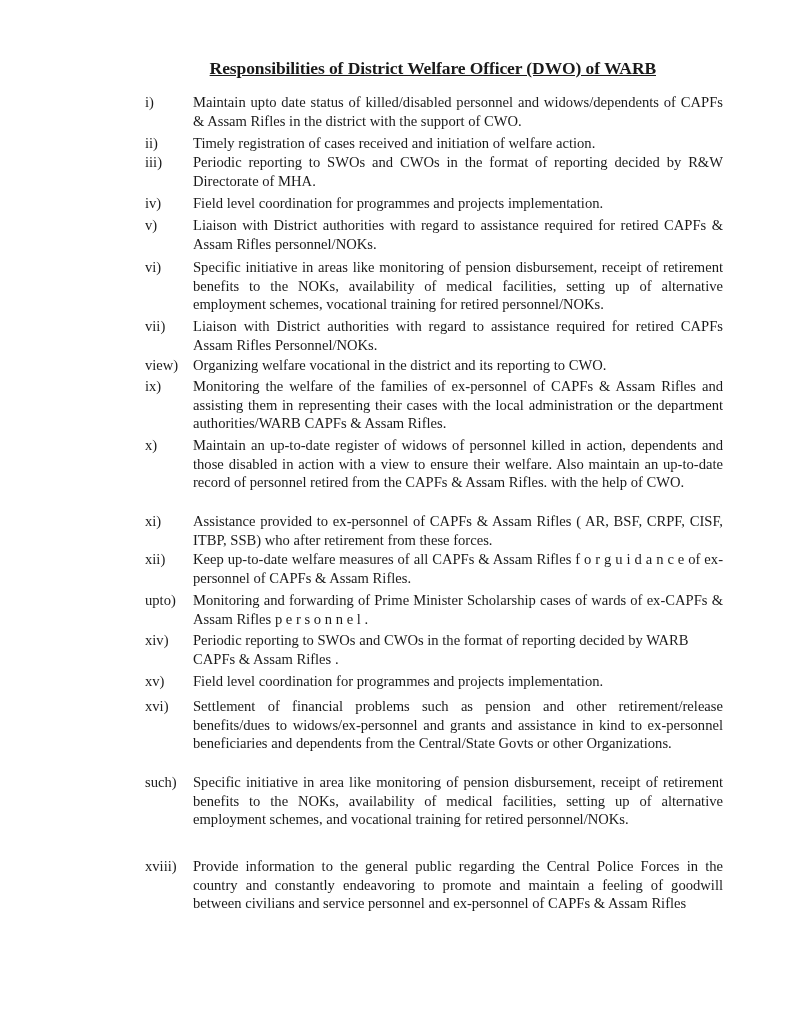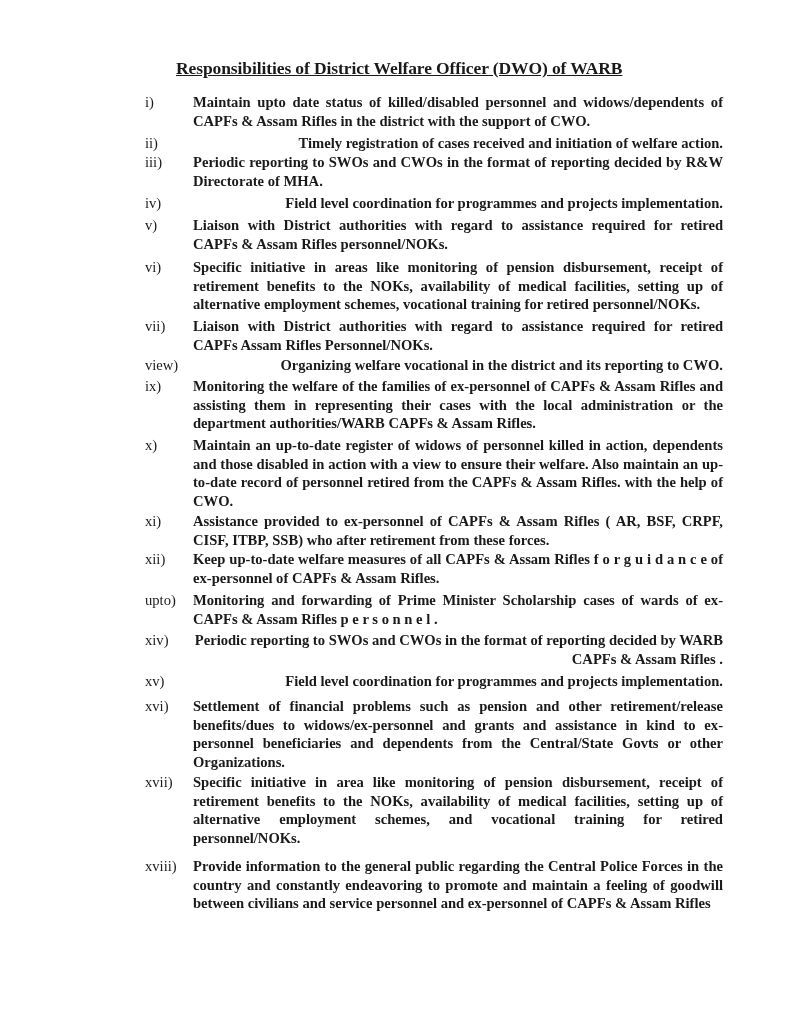"Responsibilities of District Welfare" .title { text-align: none -> right }
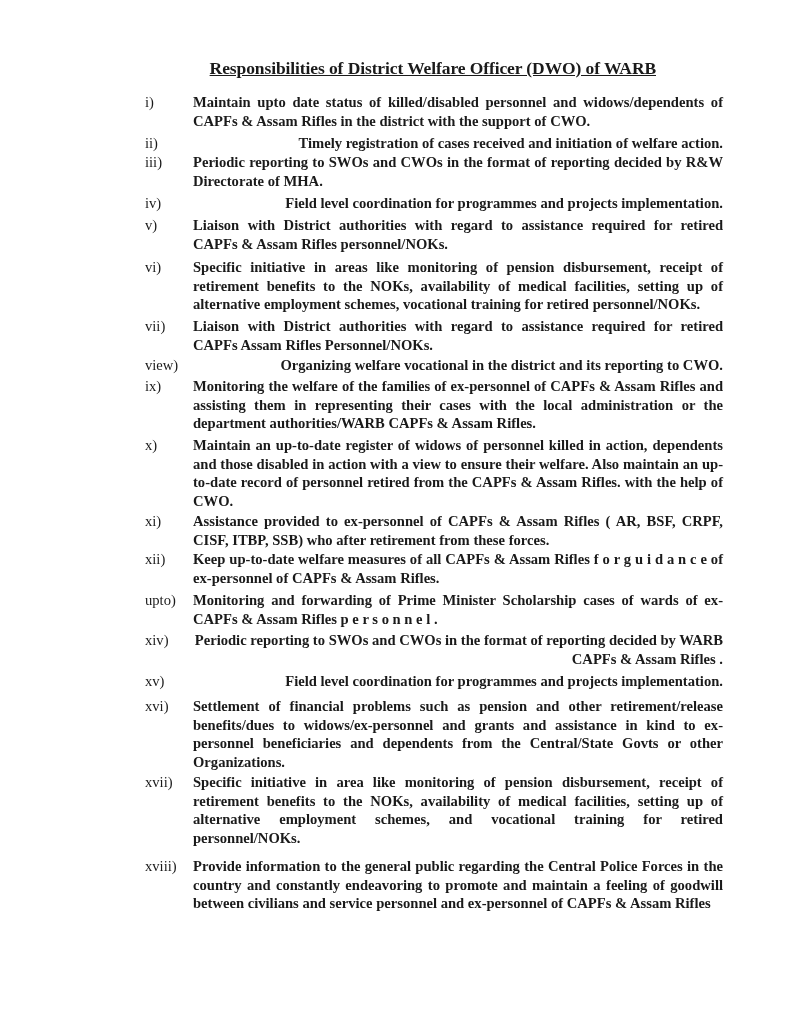"Maintain upto date status of" .text { font-weight: bold -> none }
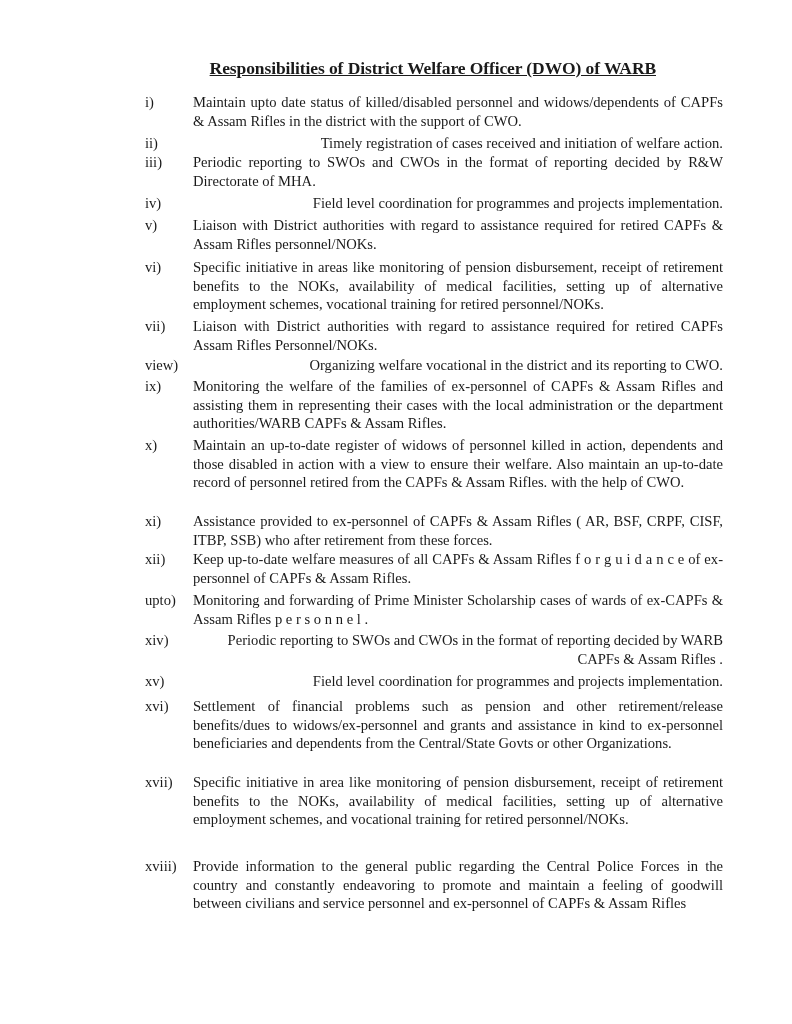"Timely registration of cases received" .text.nj { text-align: right -> left }
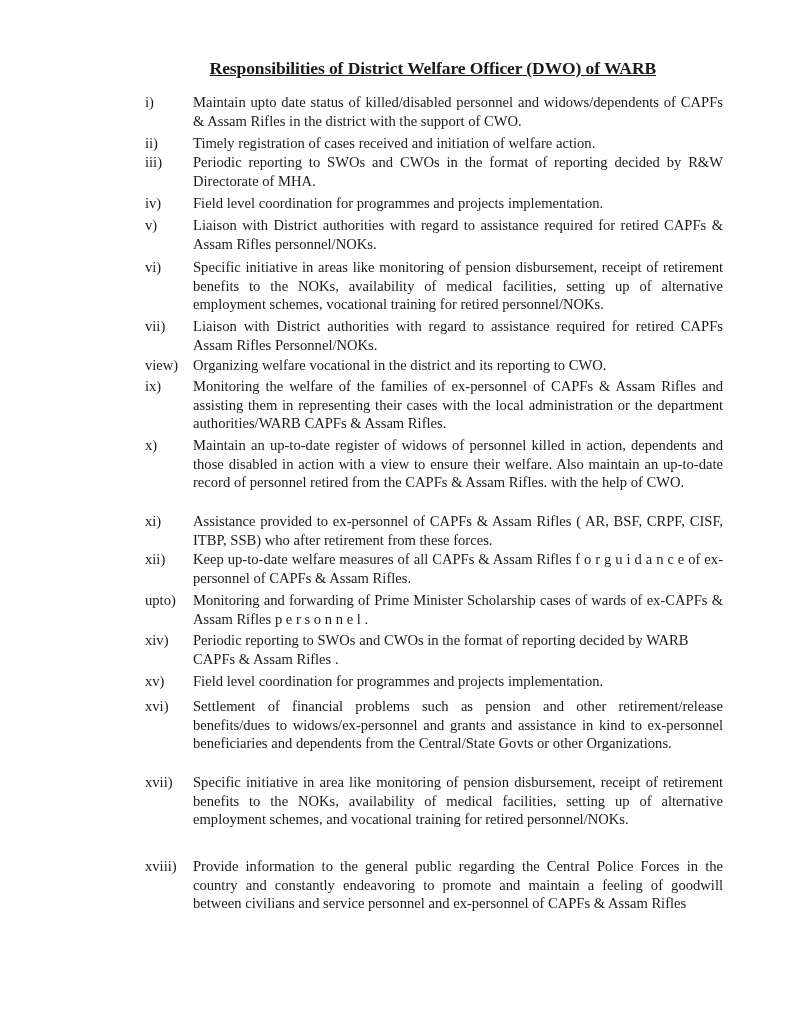"xvii)" span.num { text: xvii -> such }
